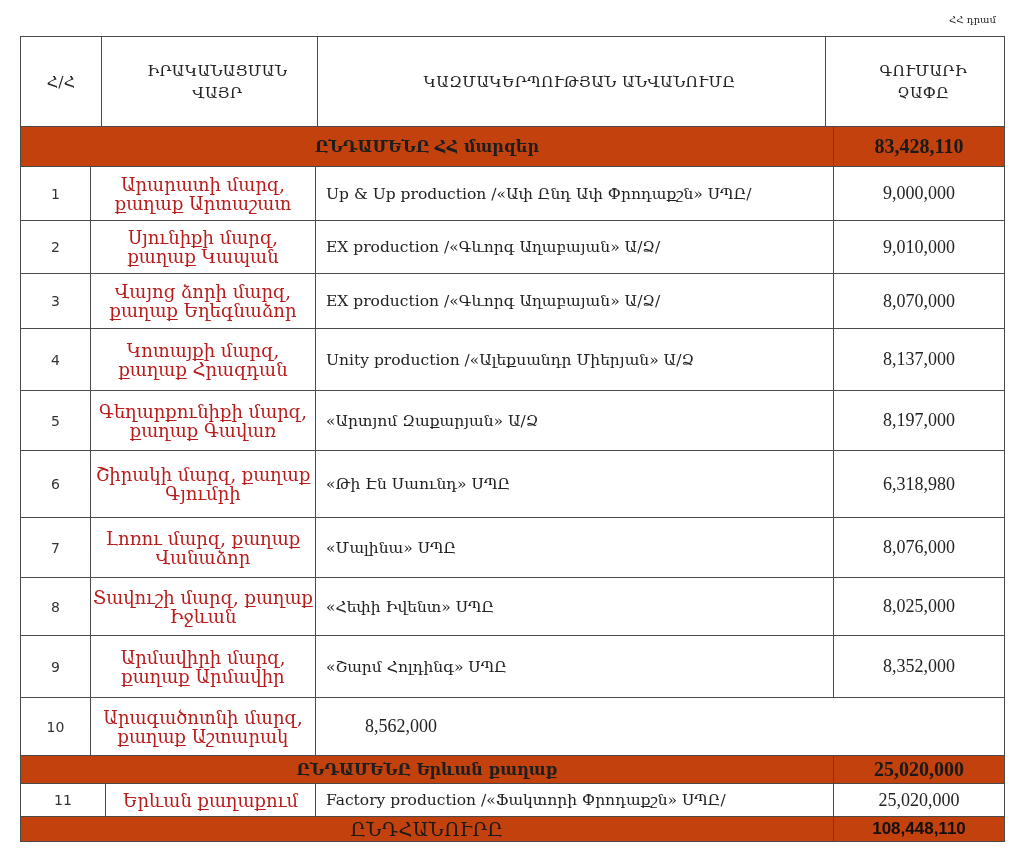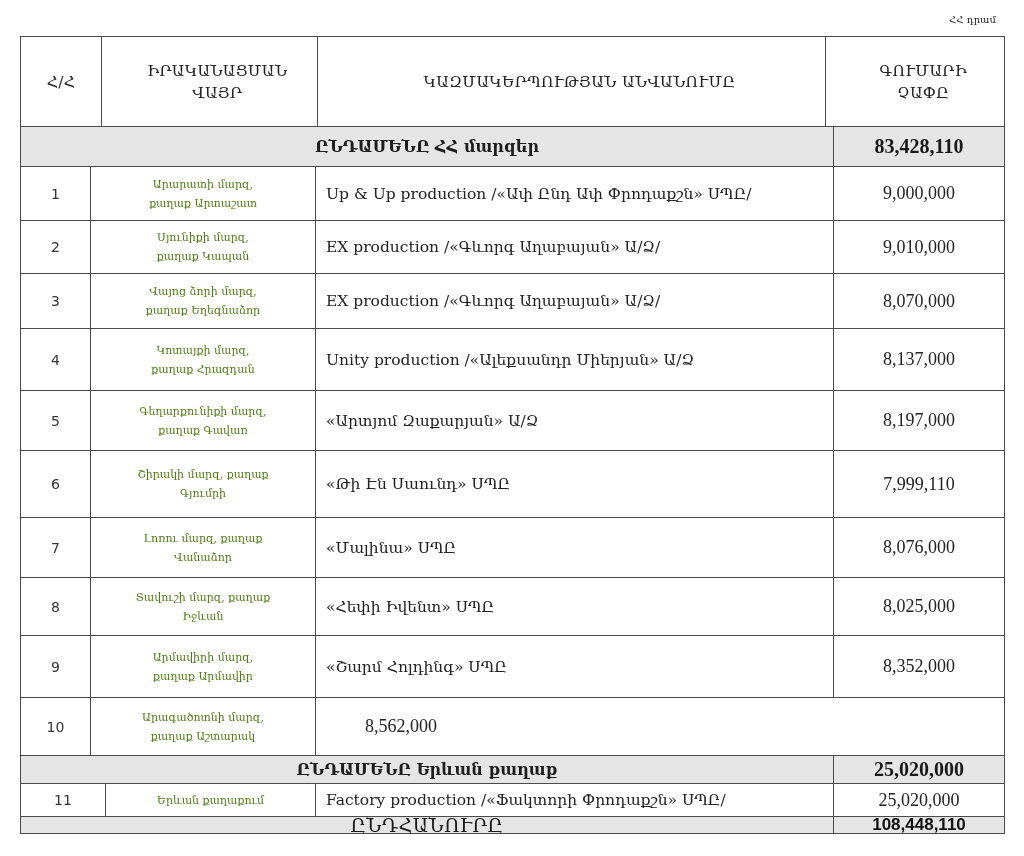"ԸՆԴԱՄԵՆԸ ՀՀ մարզեր" .gray { background: #e5e5e5 -> #c2410c }
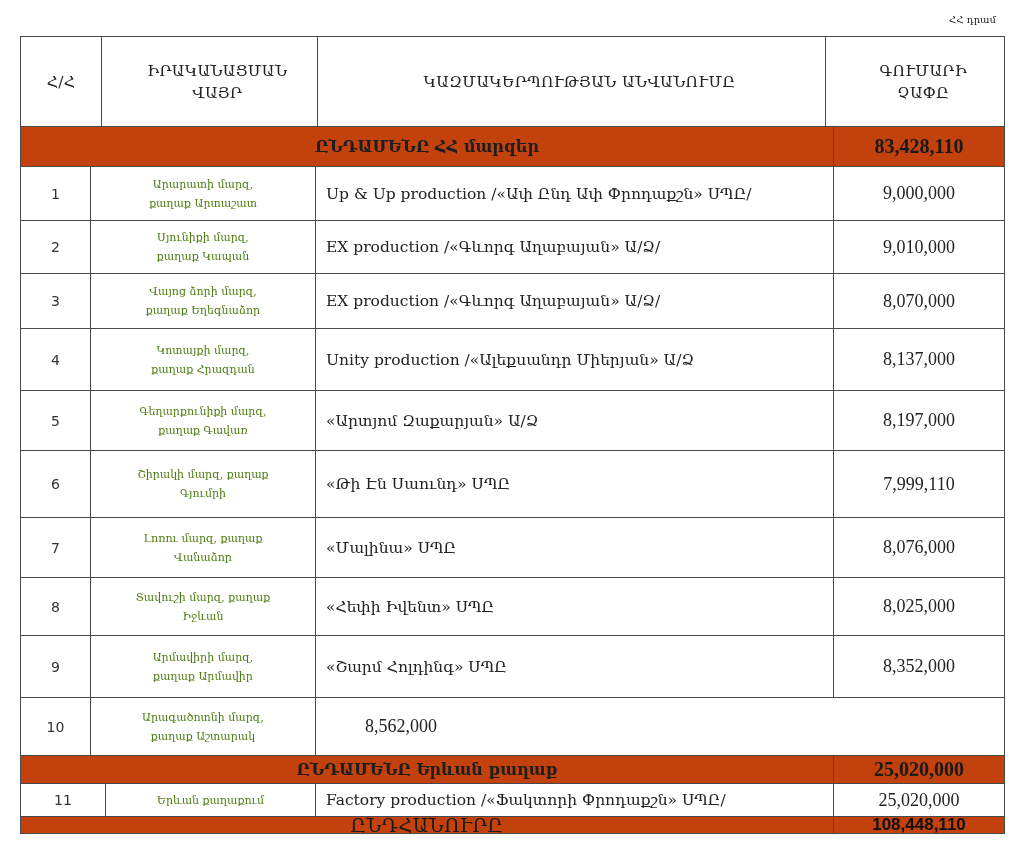"Արարատի մարզ," .place { color: #4d7c0f -> #b91c1c; font-size: 11px -> 18px }
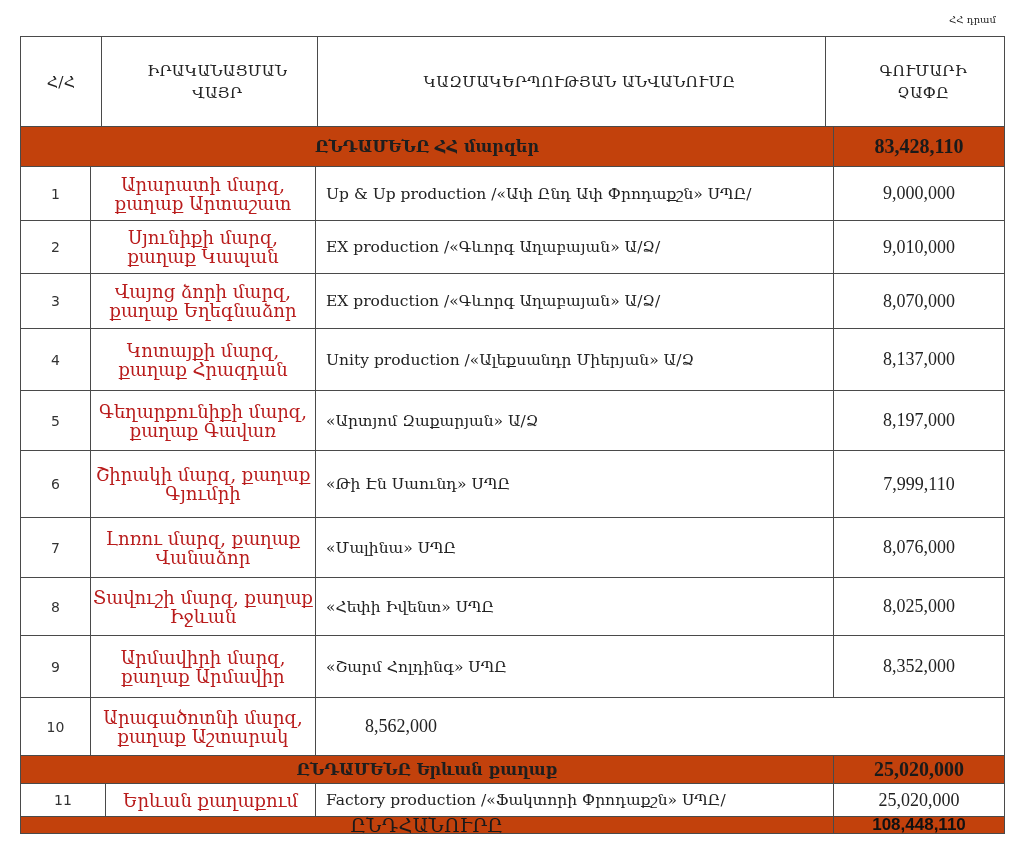"7,999,110" div.cell { text: 7,999,110 -> 6,318,980 }
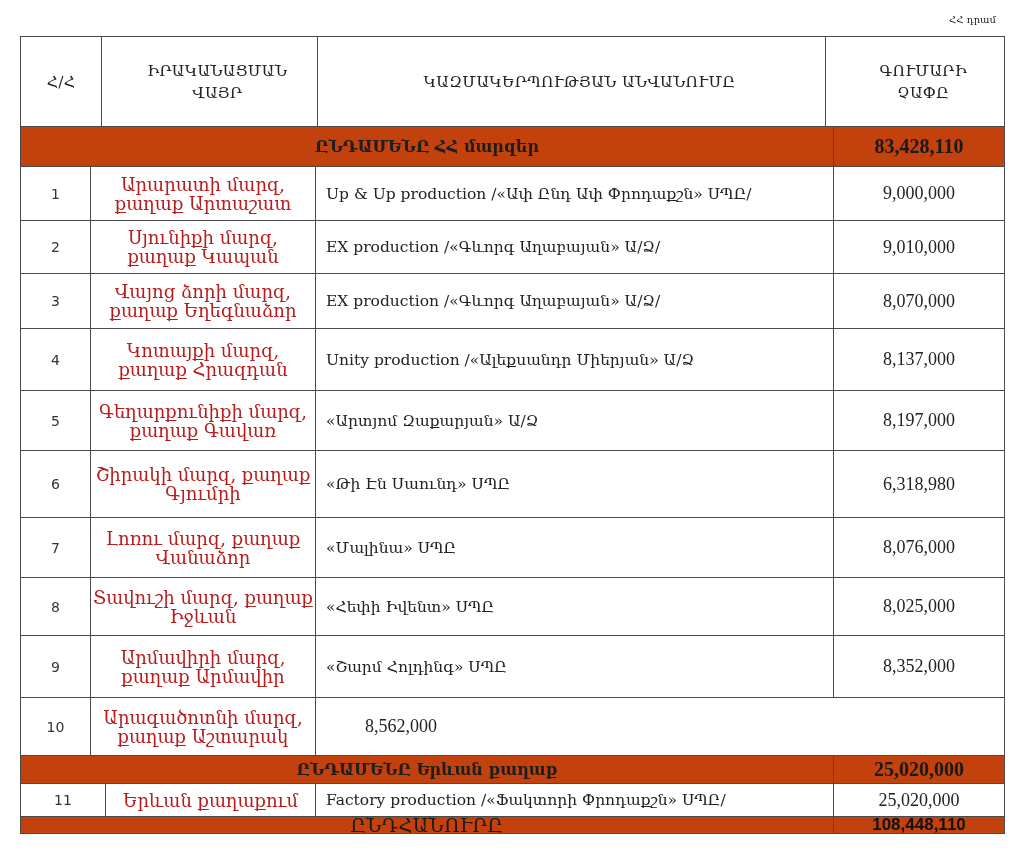"ԸՆԴՀԱՆՈՒՐԸ" div.row { height: 17px -> 25px }
